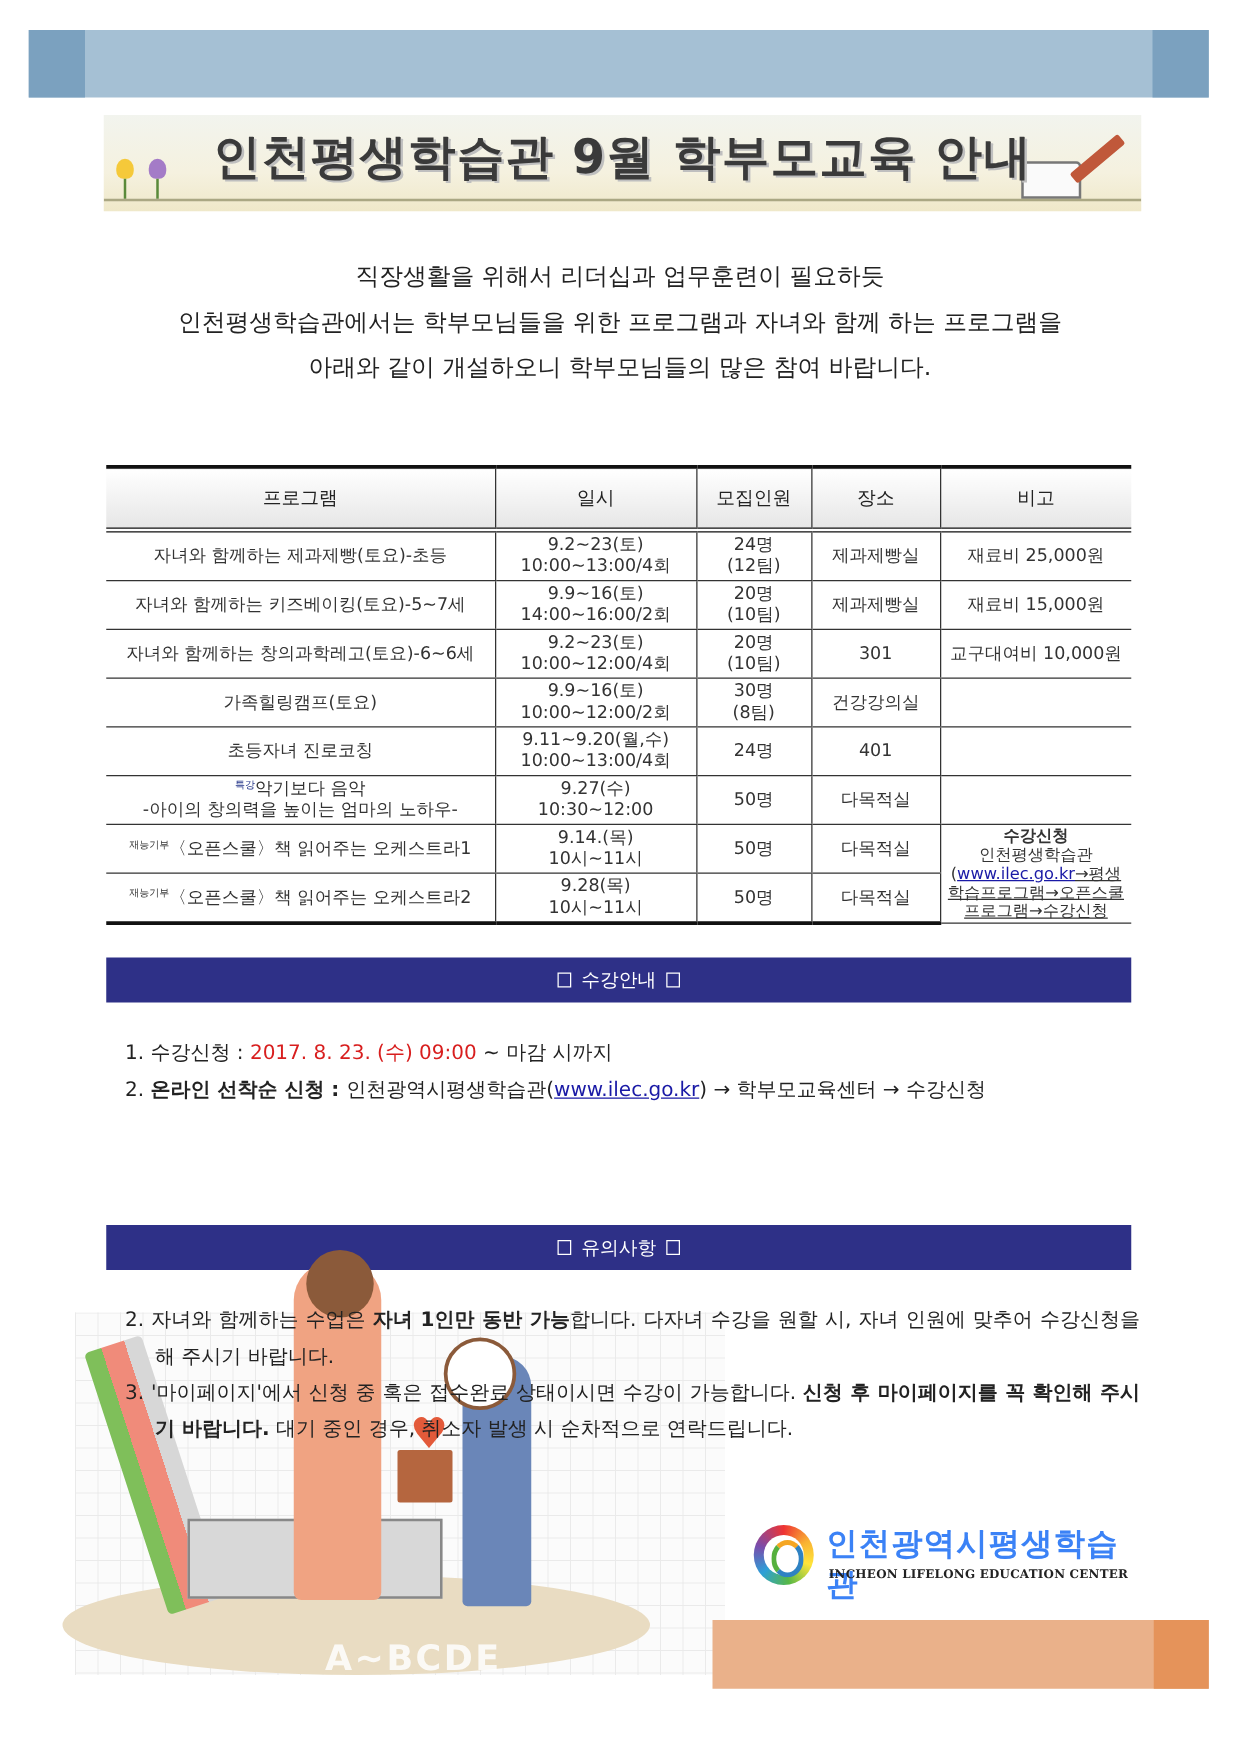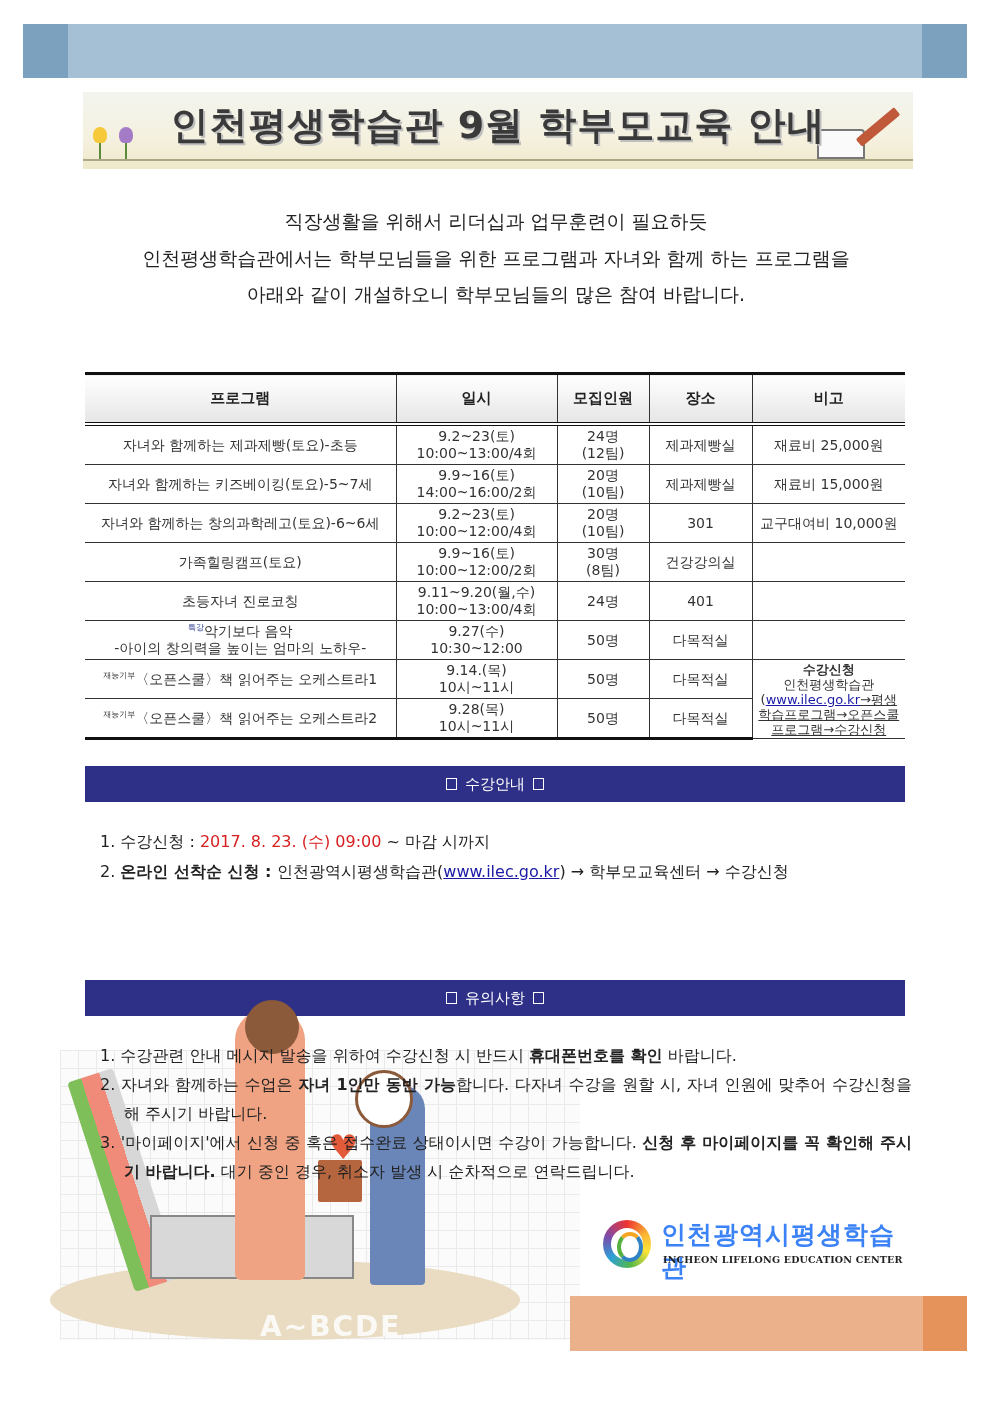"프로그램" table.prog th { font-weight: bold -> normal }
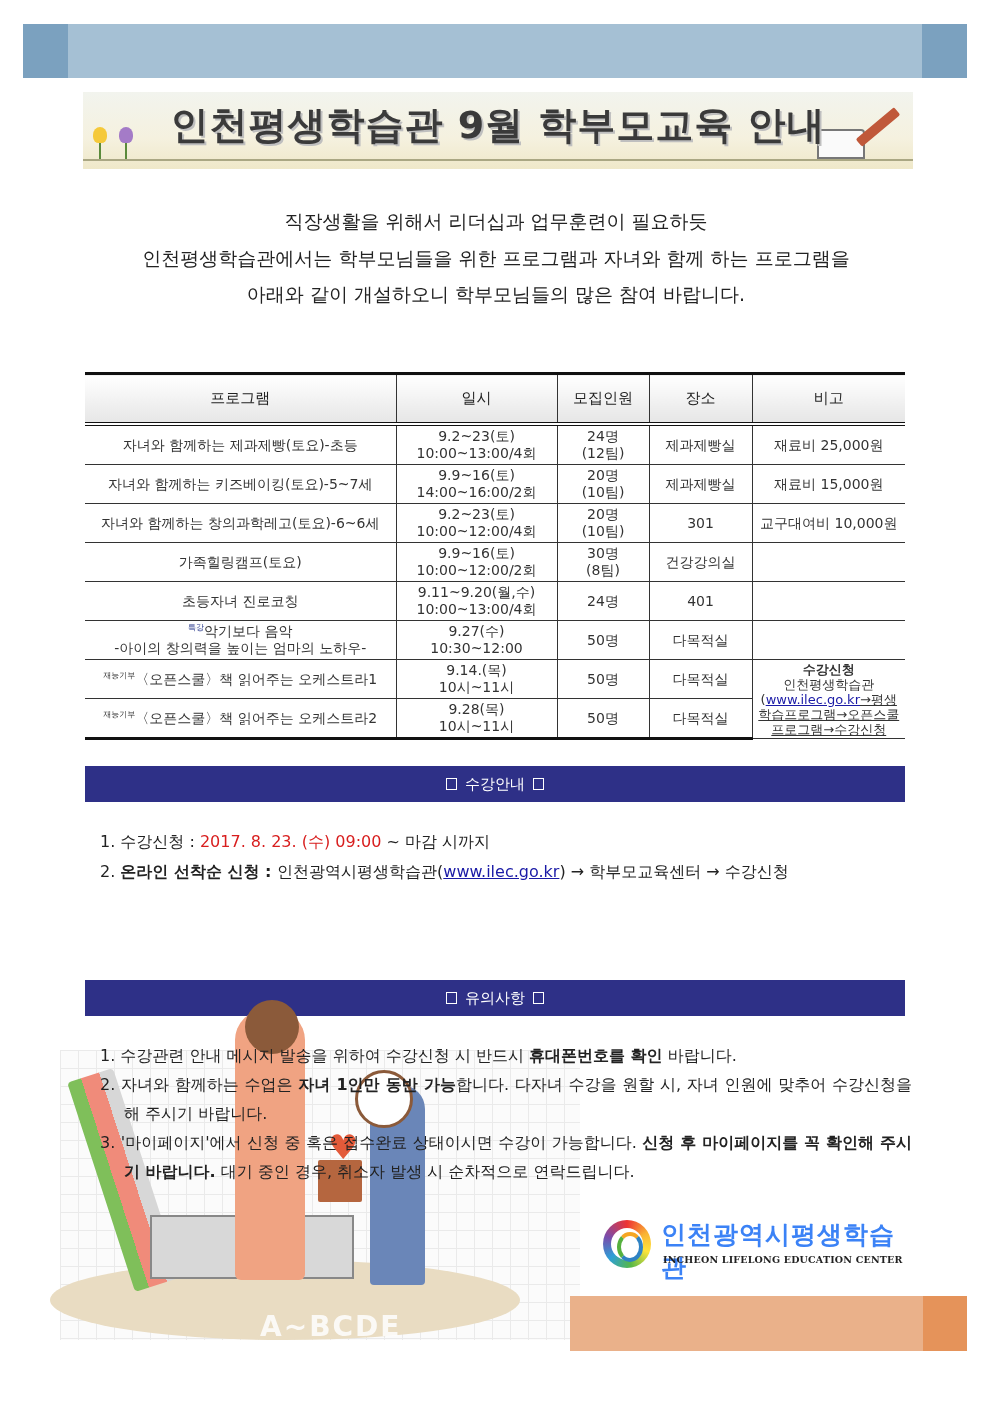"1. 수강관련 안내 메시지 발송을" li { html: <li><span>1.</span> <span>수강관련 안내 메시지 발송을 위하여 수강신청 시 반드시 </span><span>휴대폰번호를 확인</span><span> 바랍니다.</span></li> -> none }
